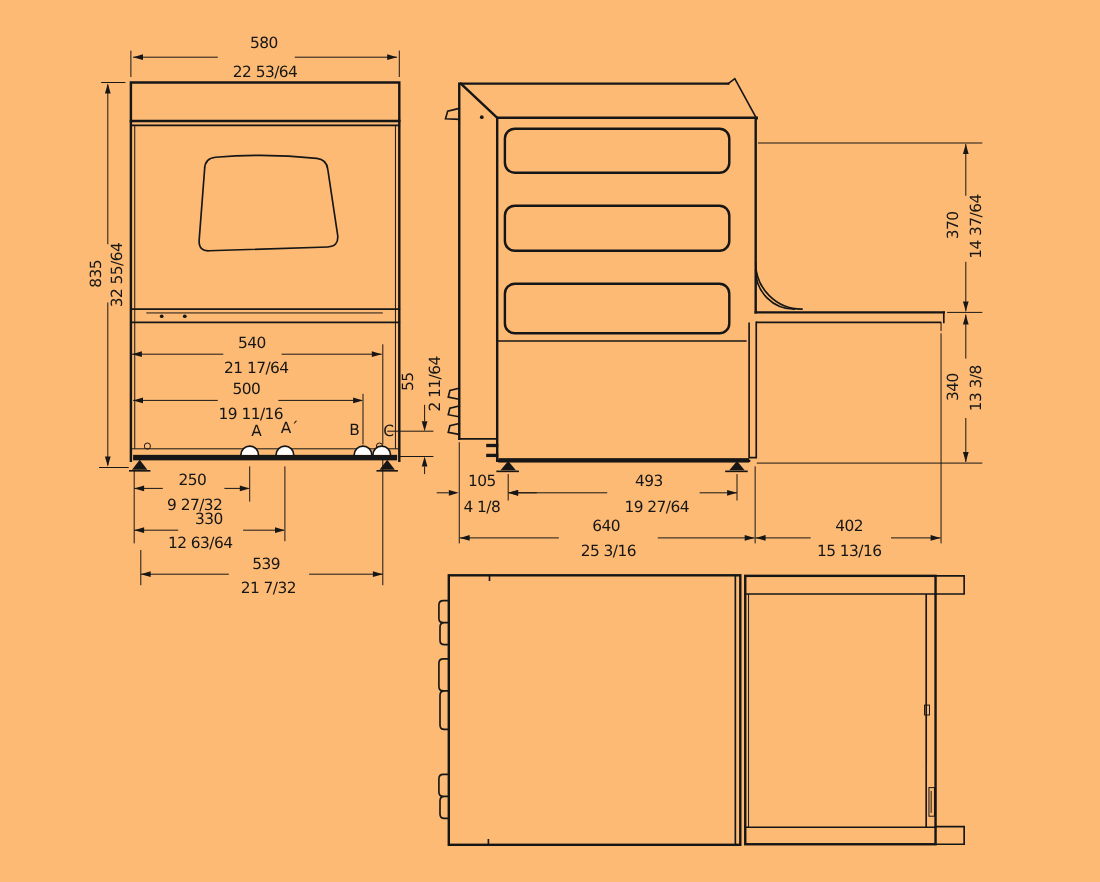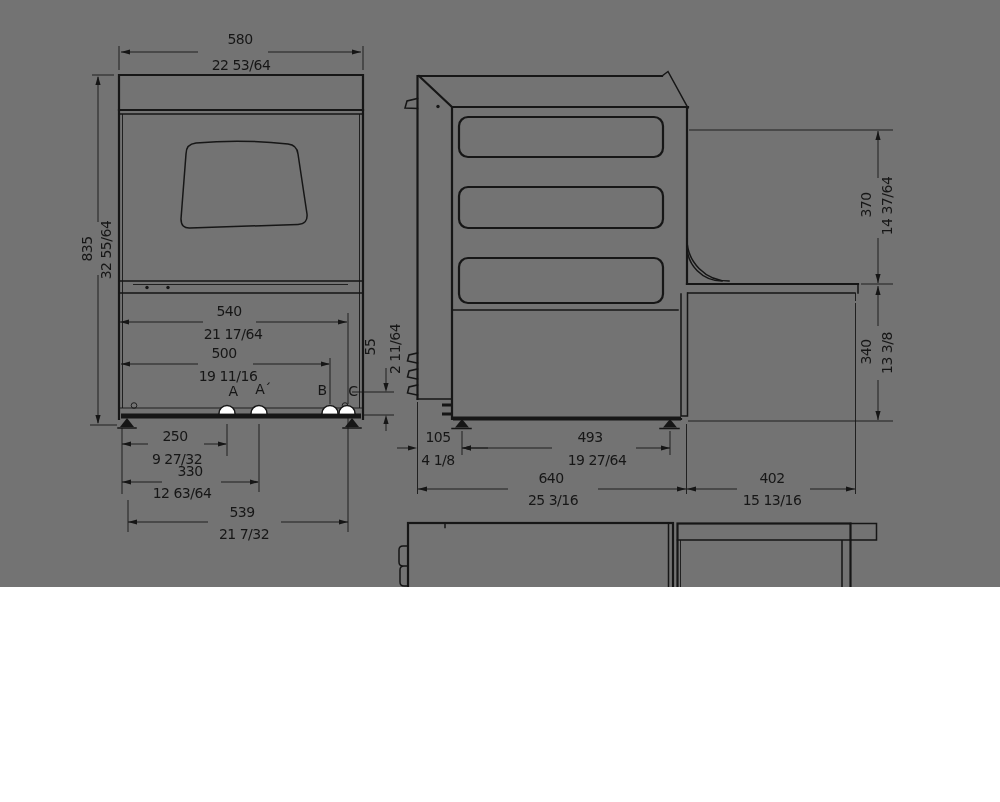"580" .canvas { background: #737373 -> #fdba74; height: 587px -> 802px }
